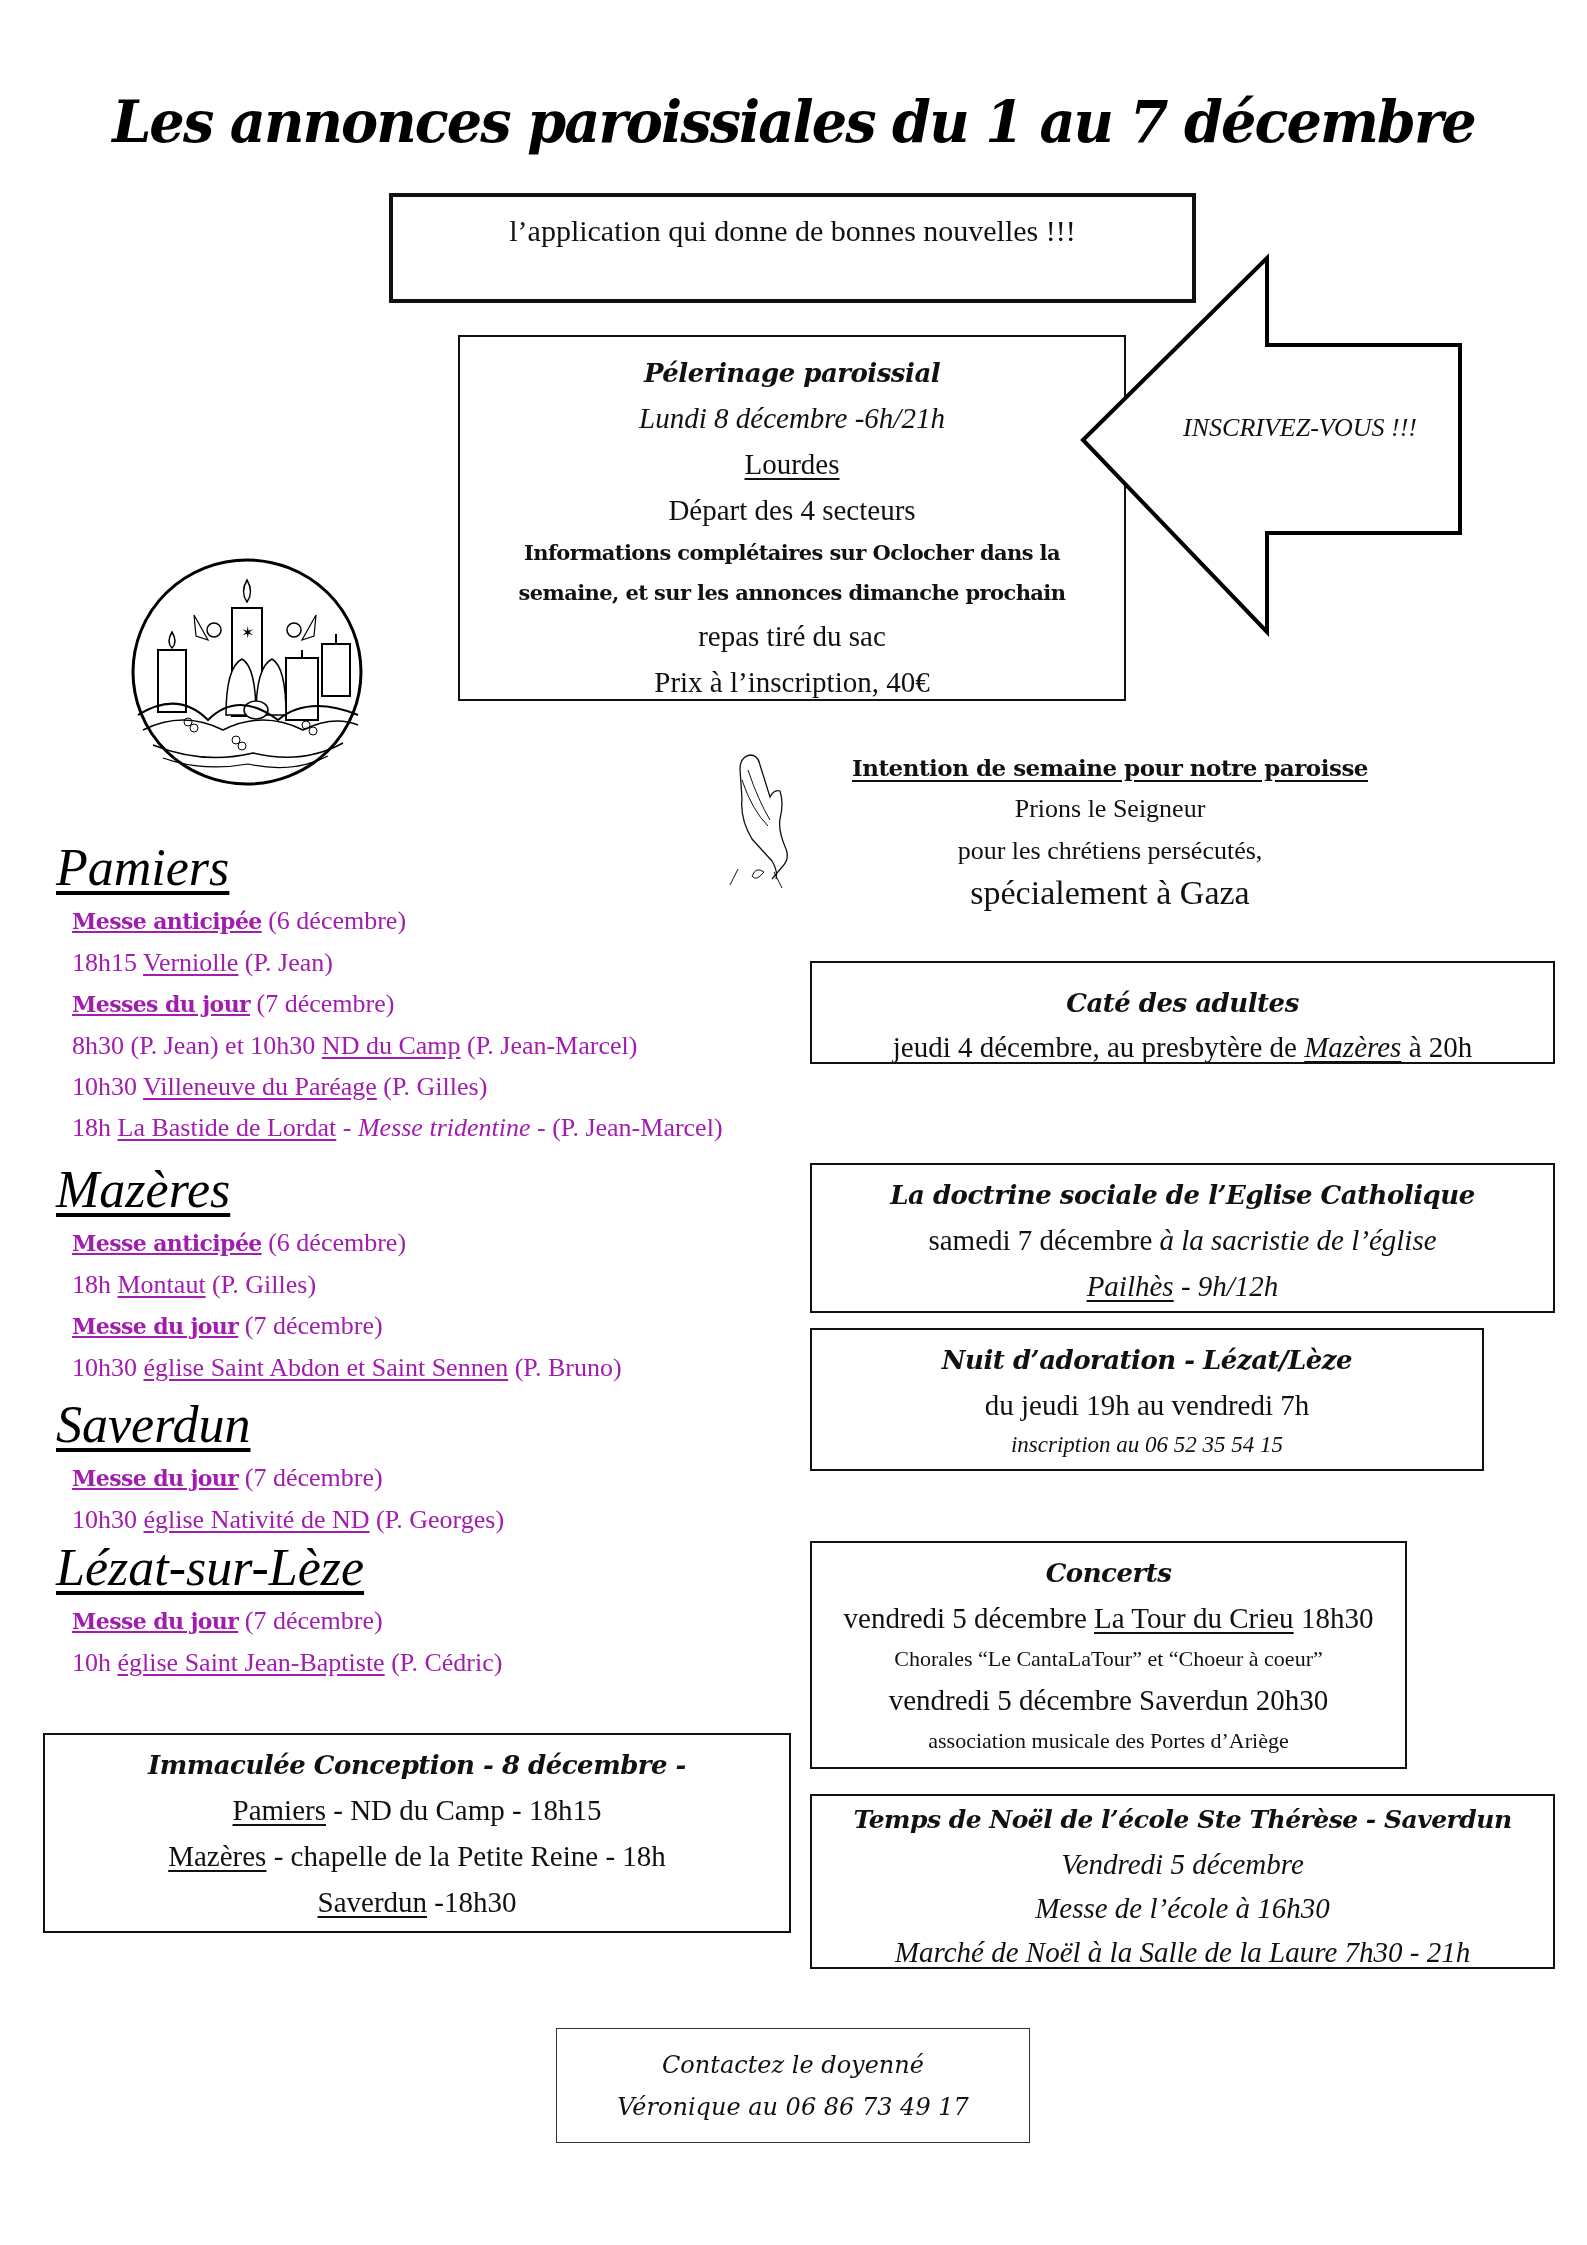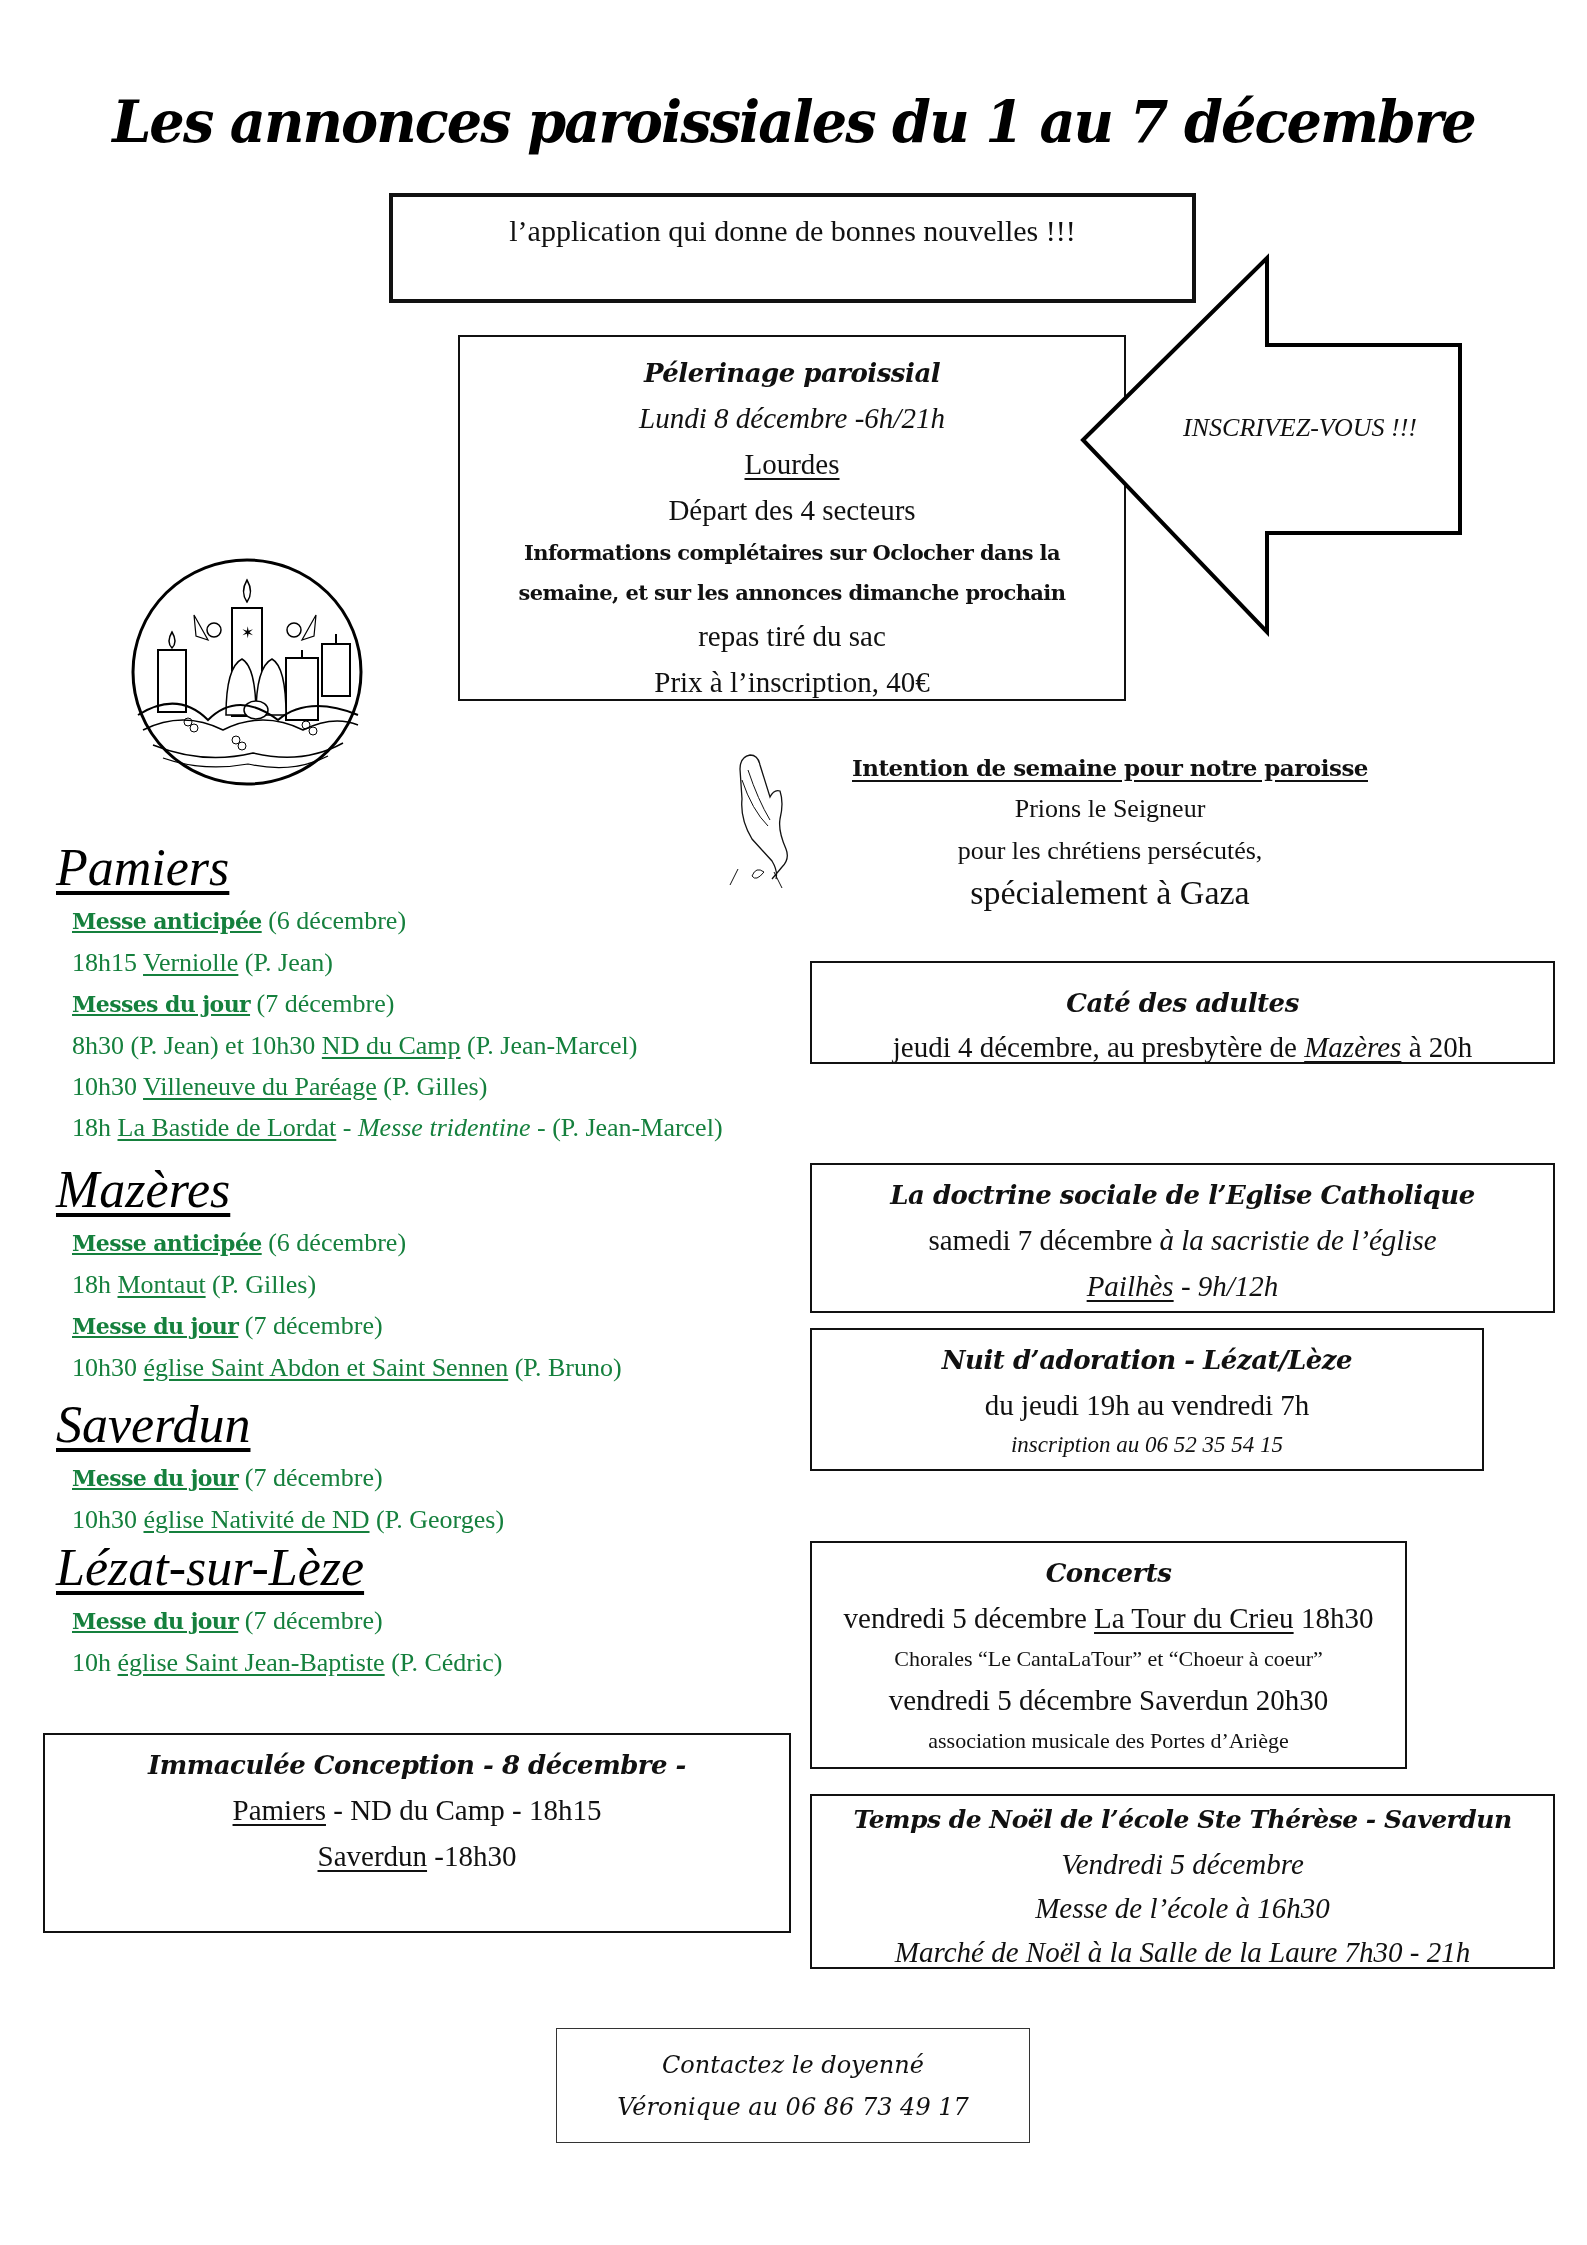"Messe anticipée (6 décembre)" .mass { color: #15803d -> #a21caf }
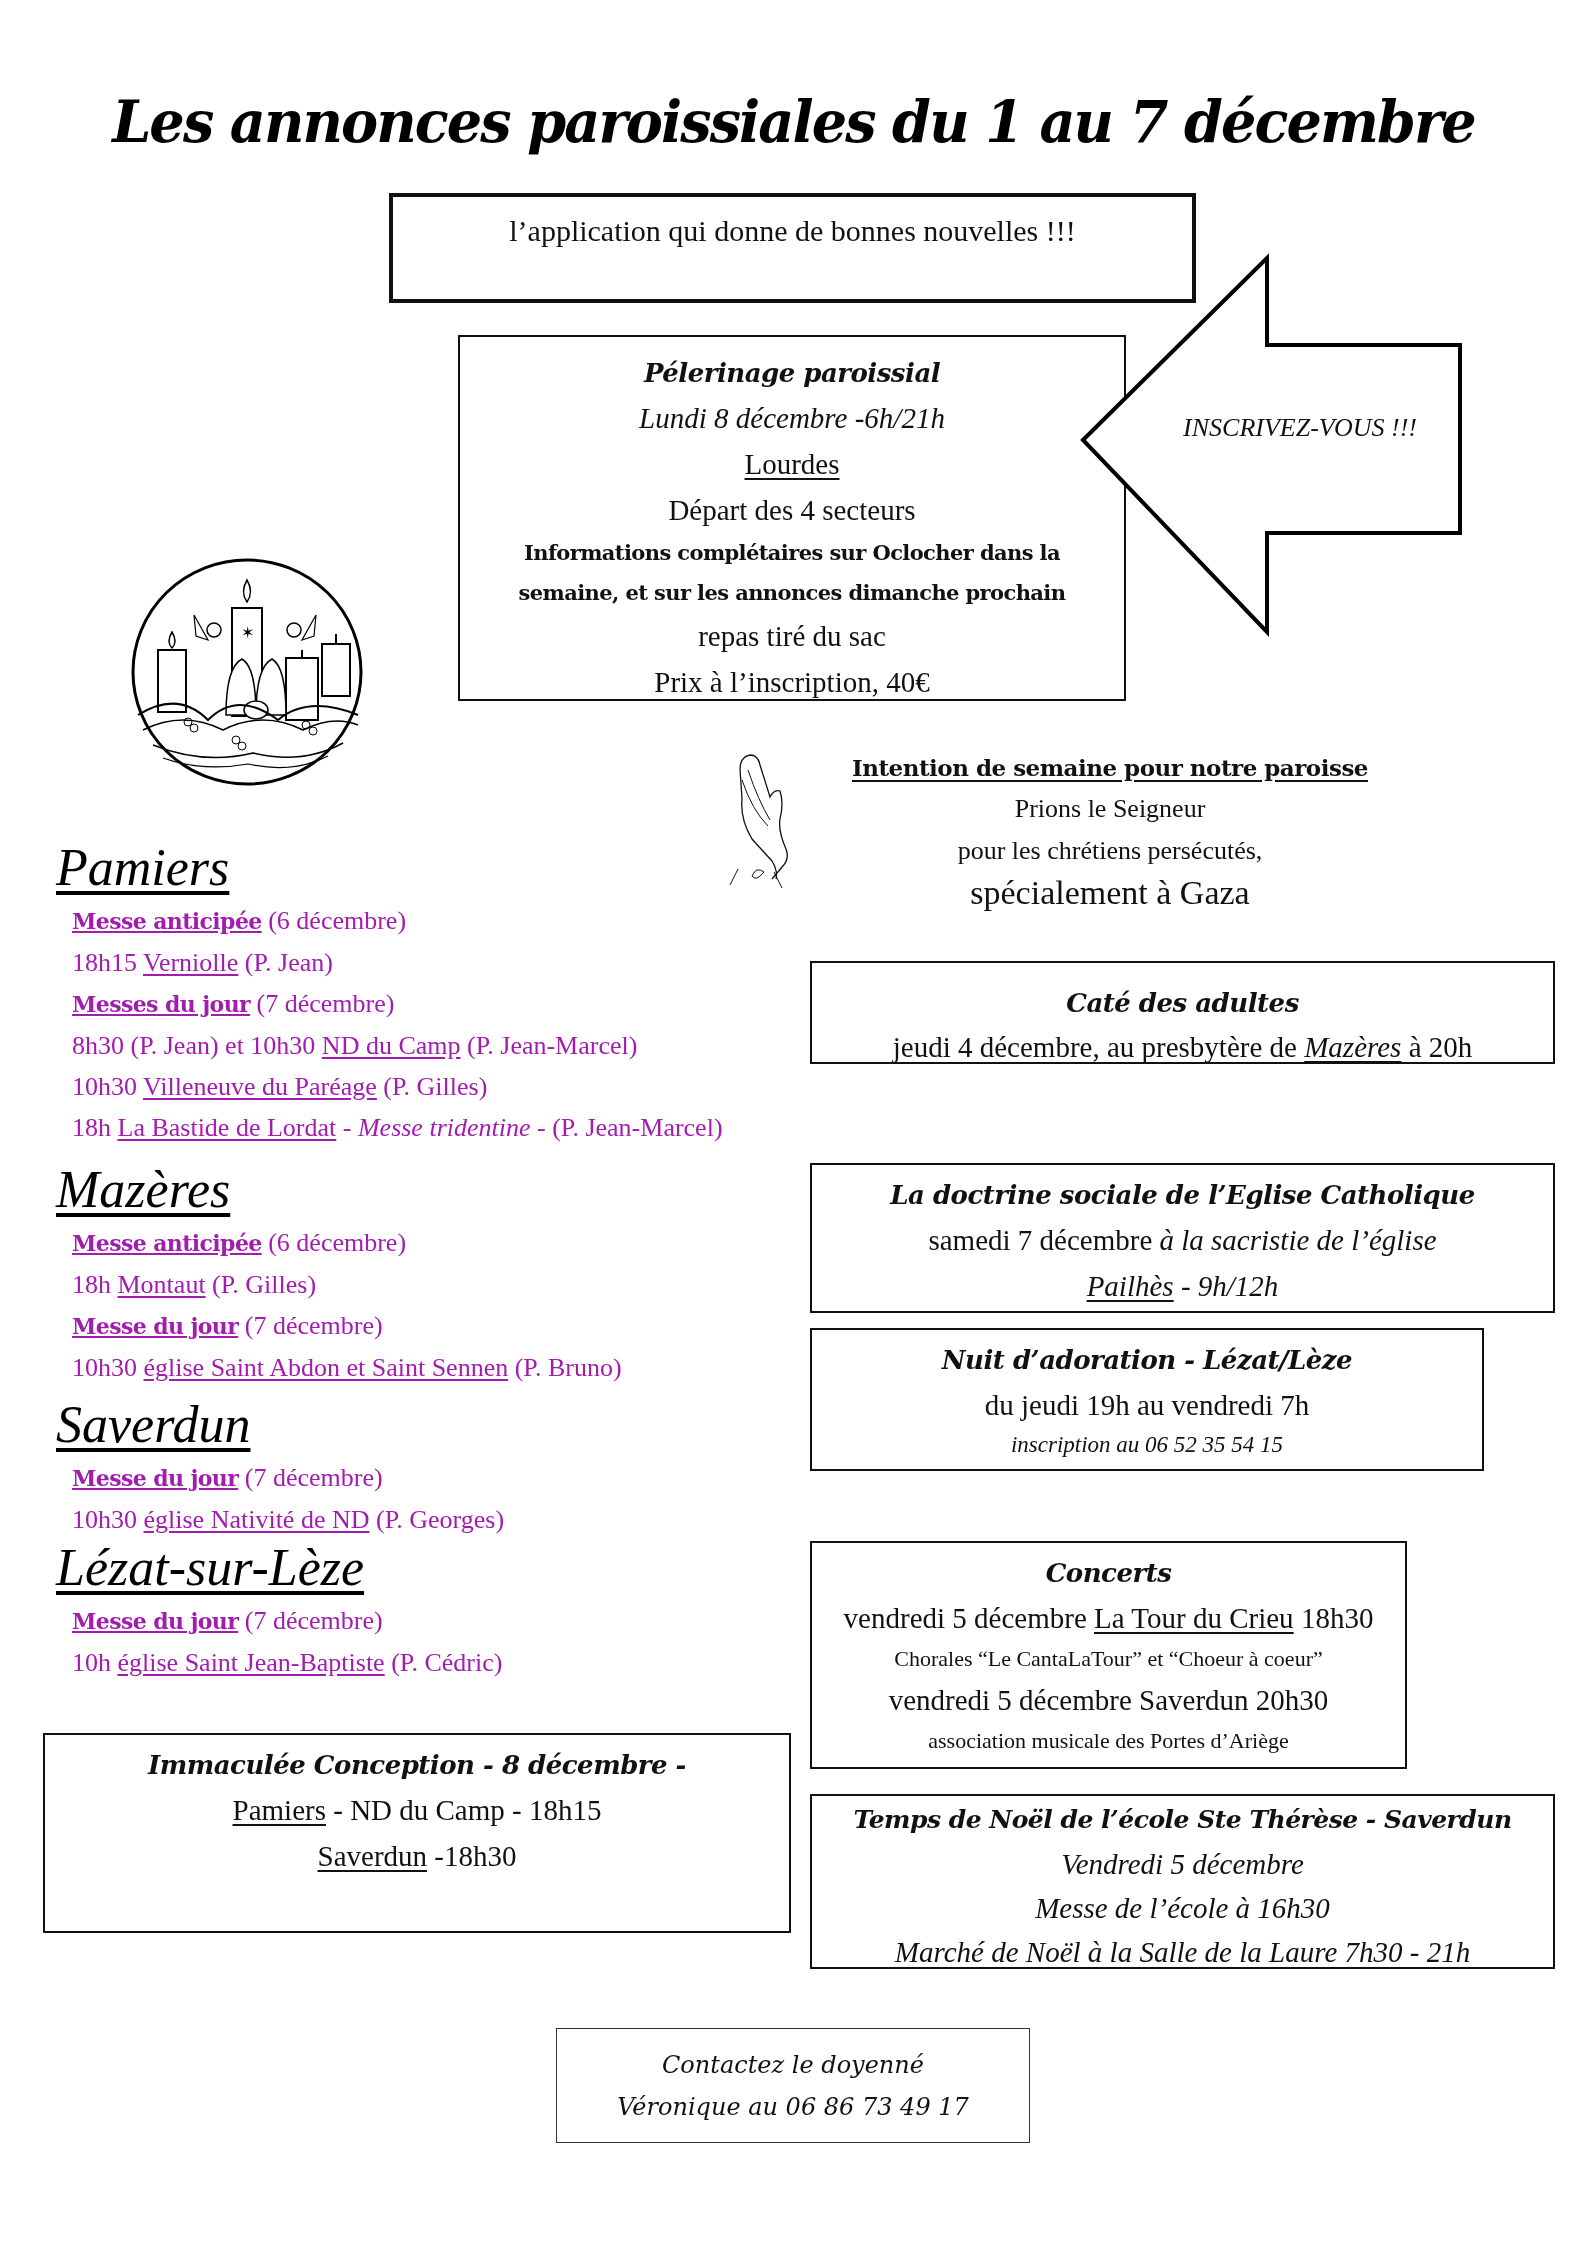"Mazères - chapelle de la" div.hsmall { html: none -> <div><span>Mazères</span><span> - chapelle de la Petite Reine - 18h</span></div> }
